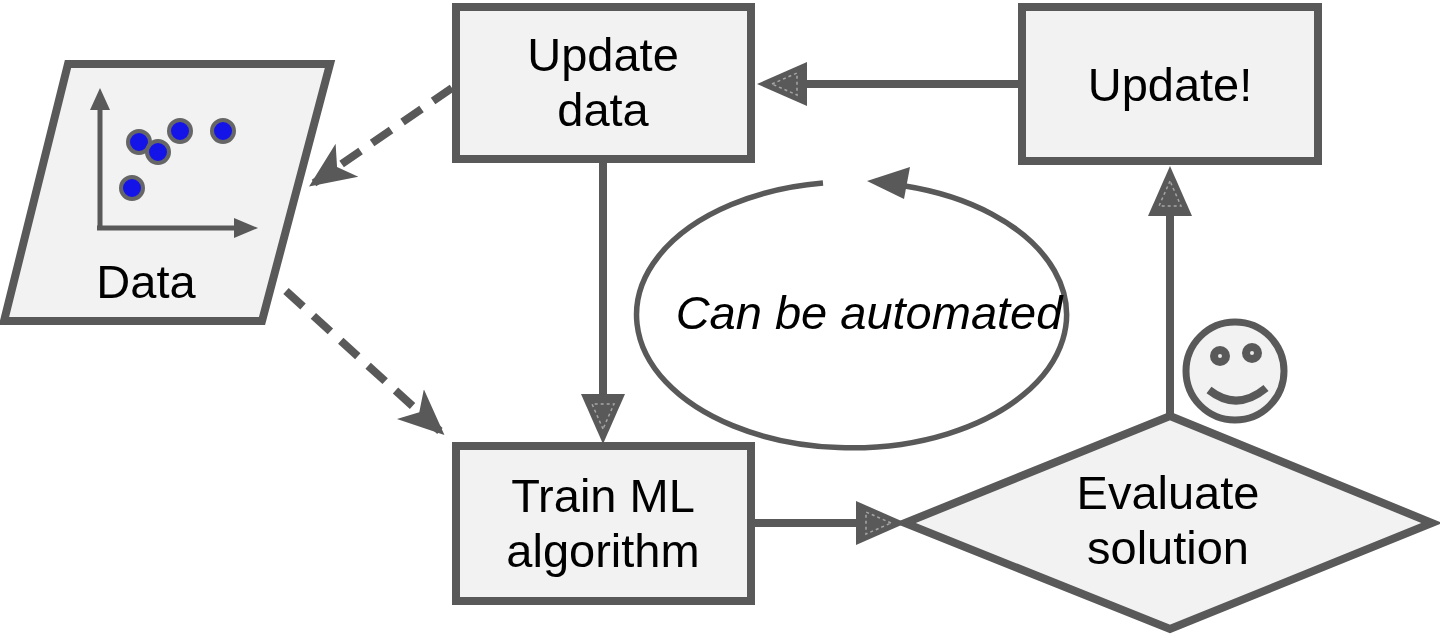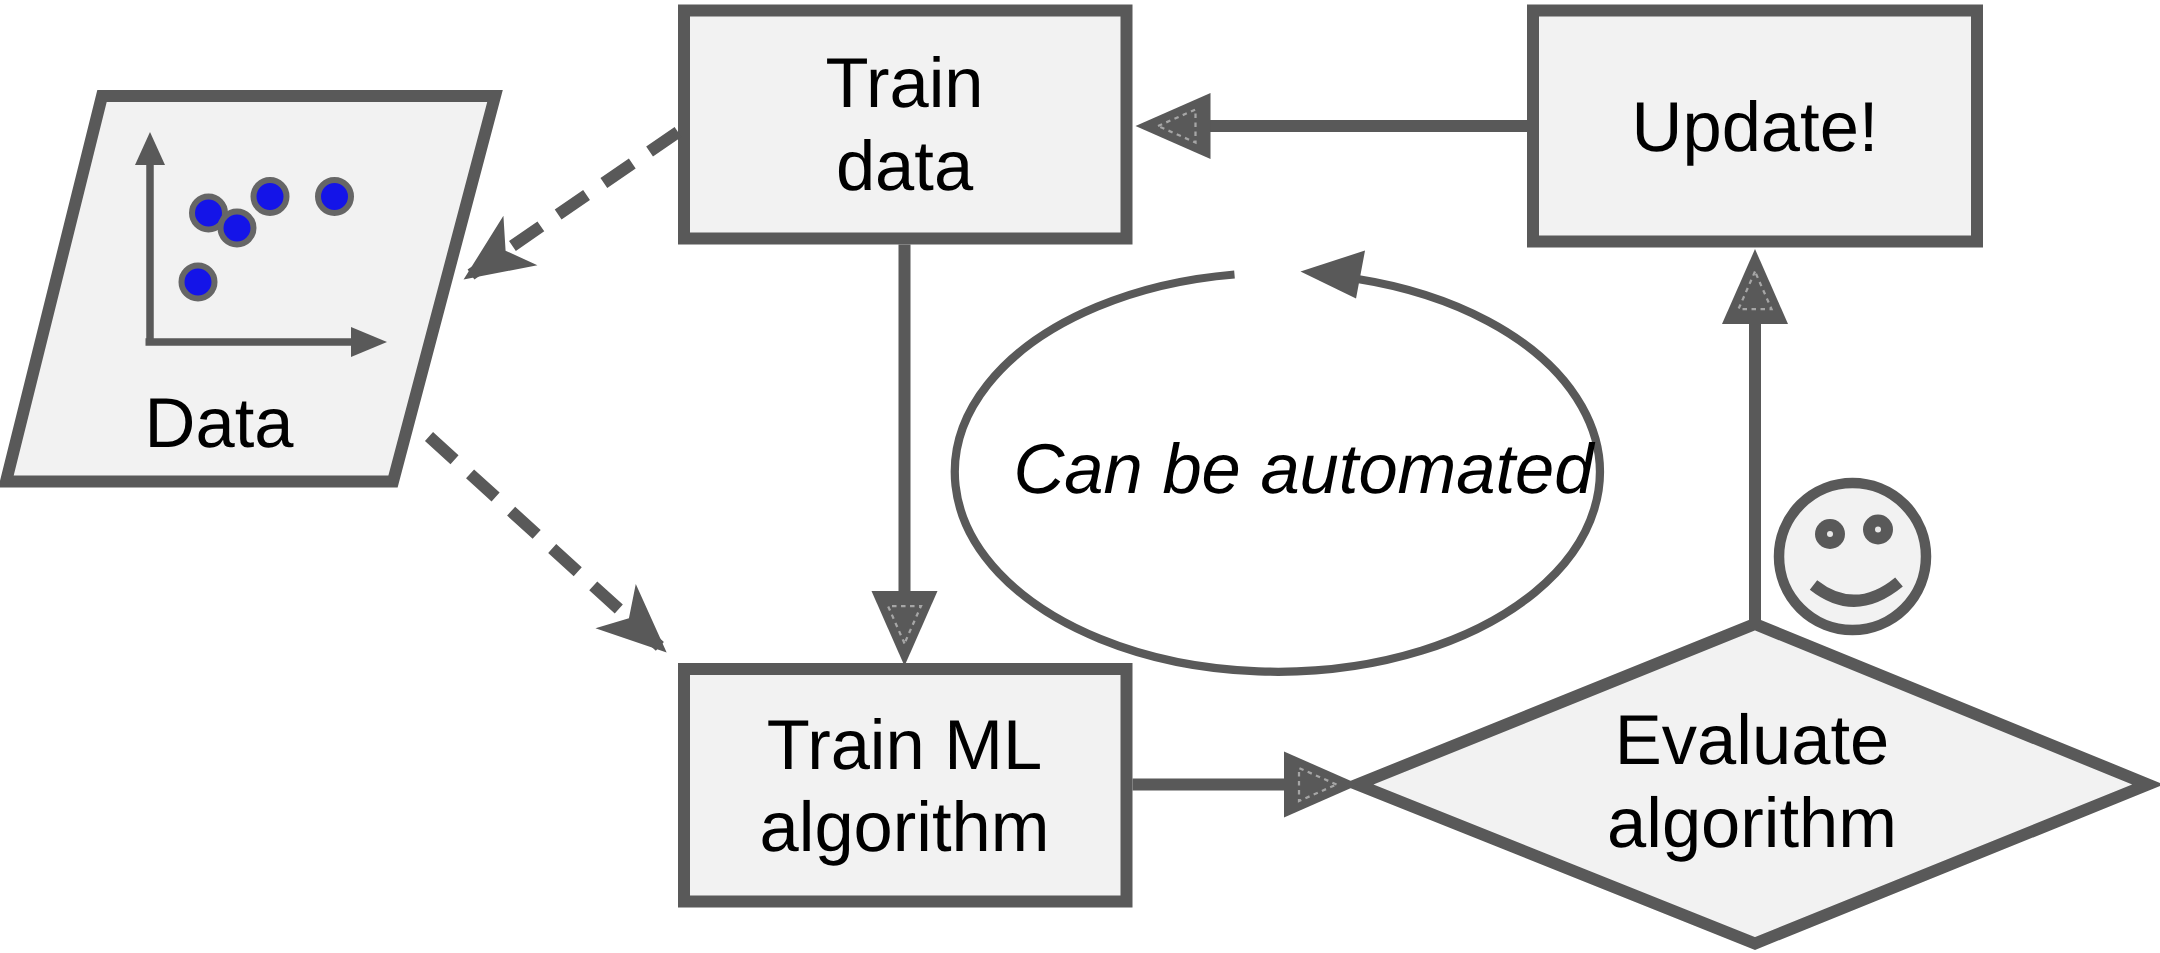"Train" div.node-label { text: Train -> Update }
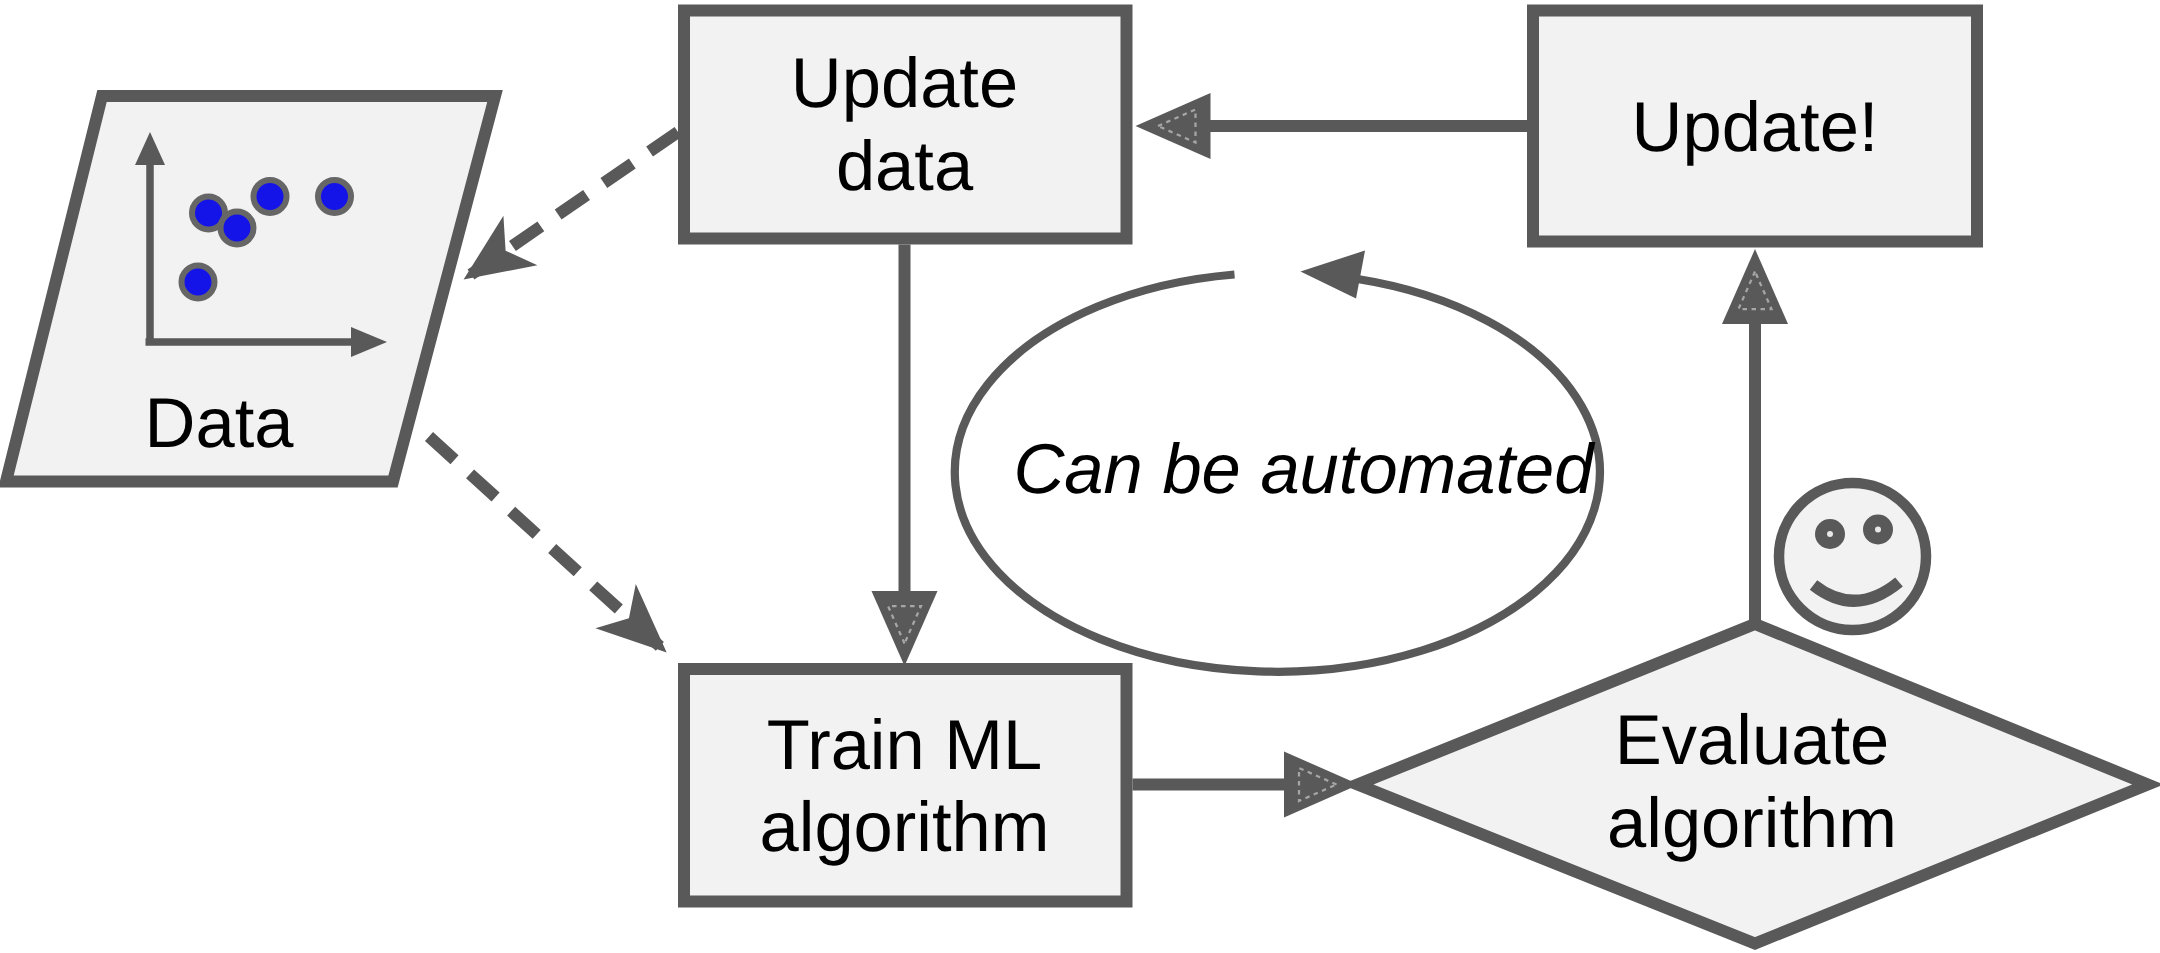"Evaluate" div.node-label { text: algorithm -> solution }
